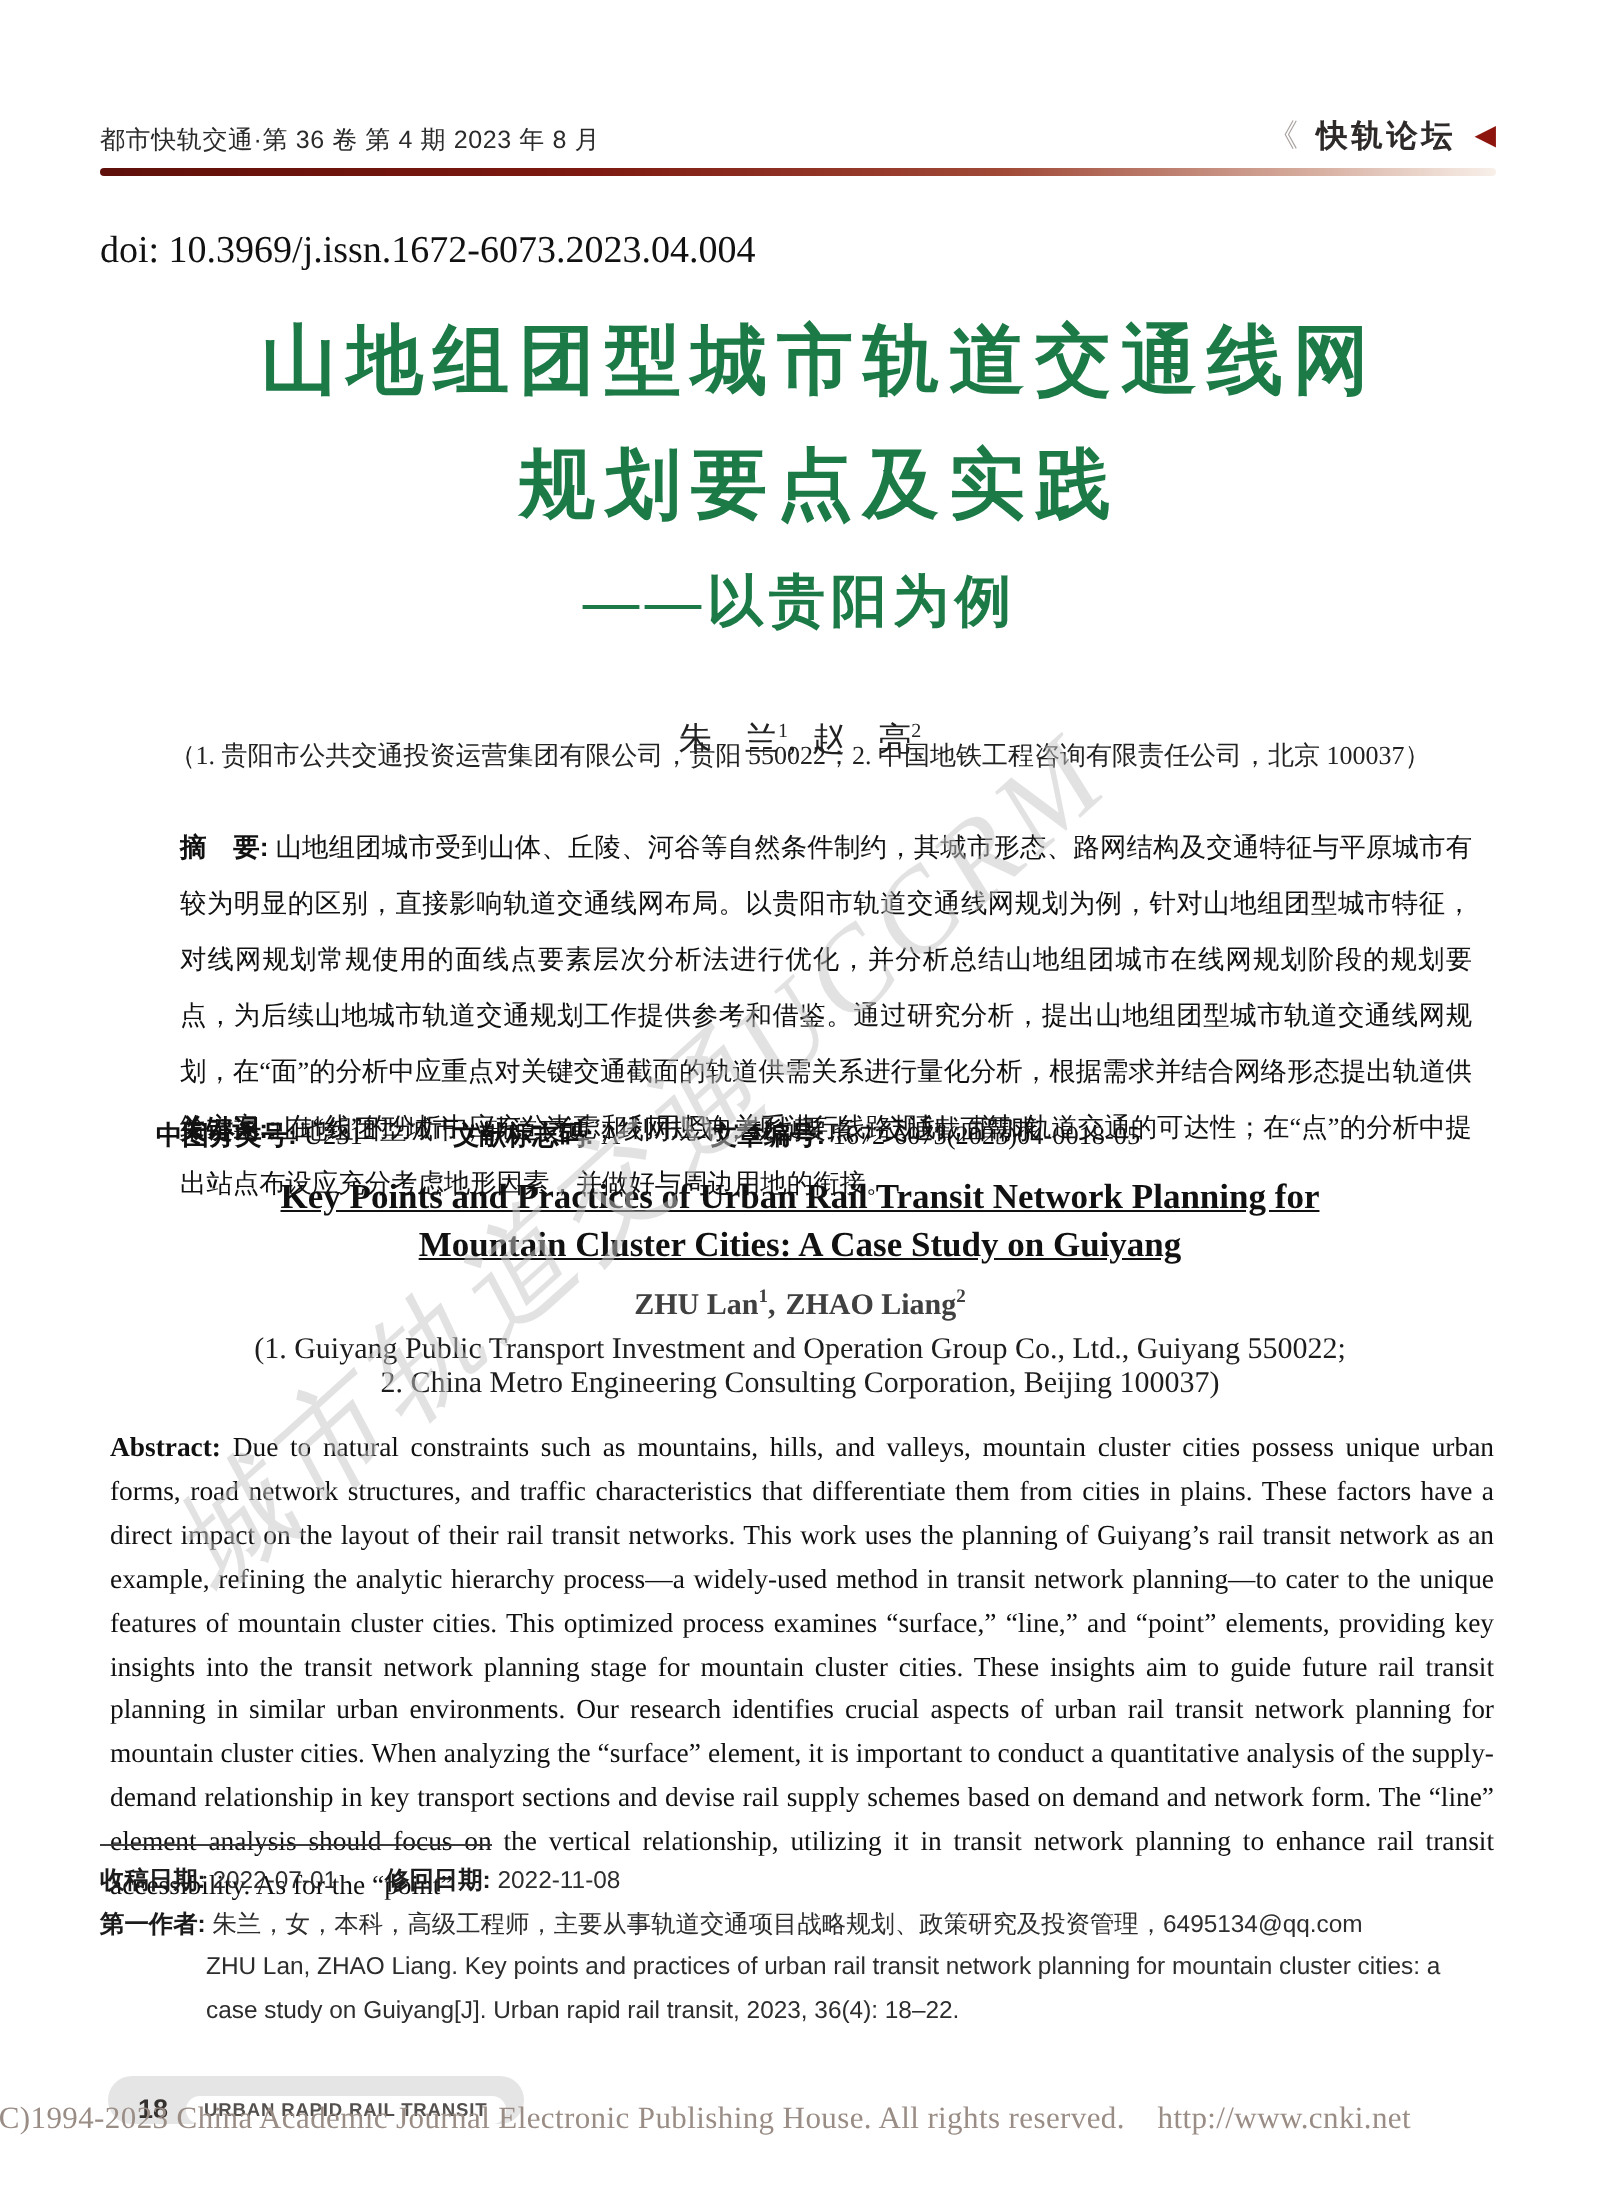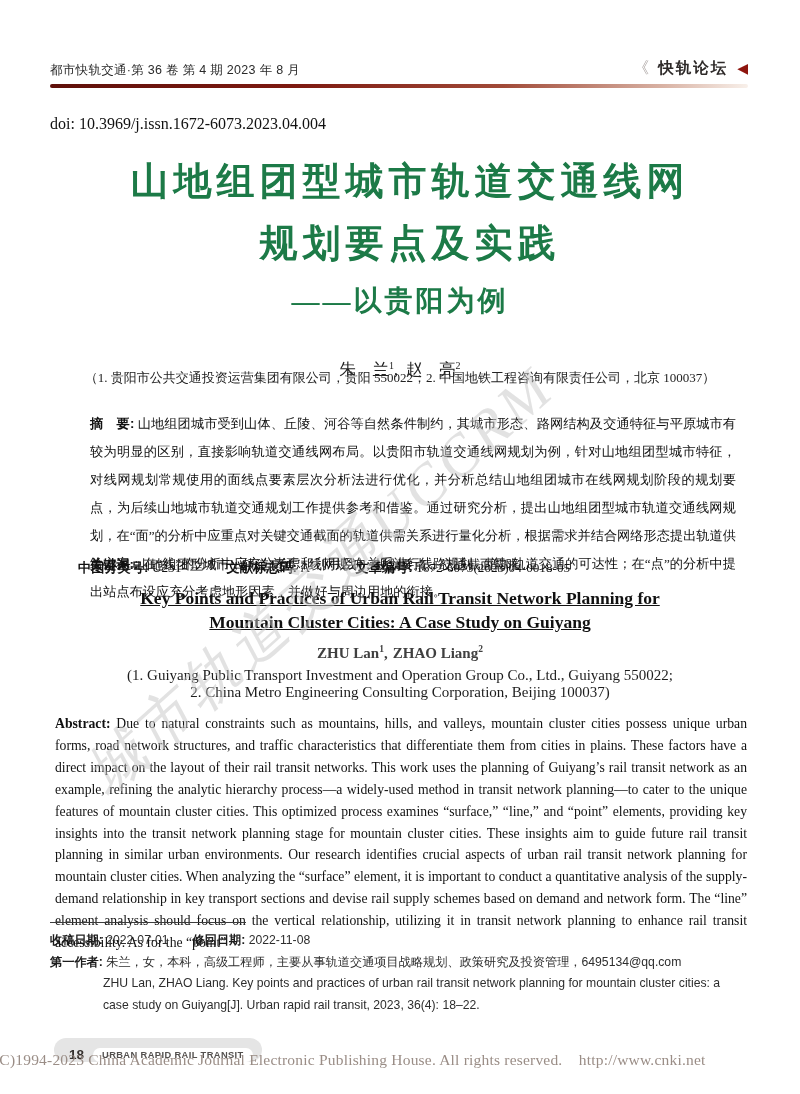"doi:" .doi { font-size: 16px -> 19px }
